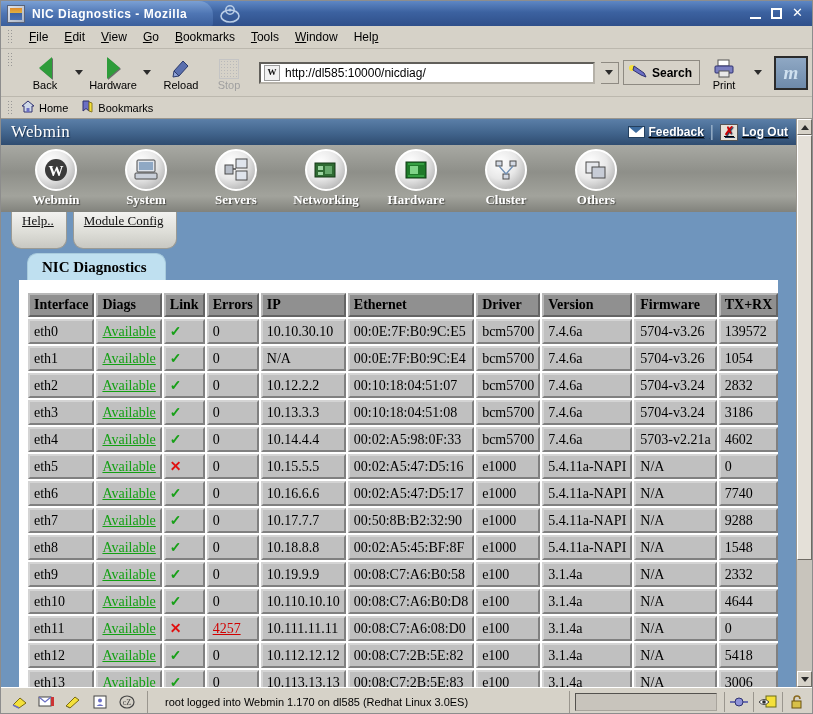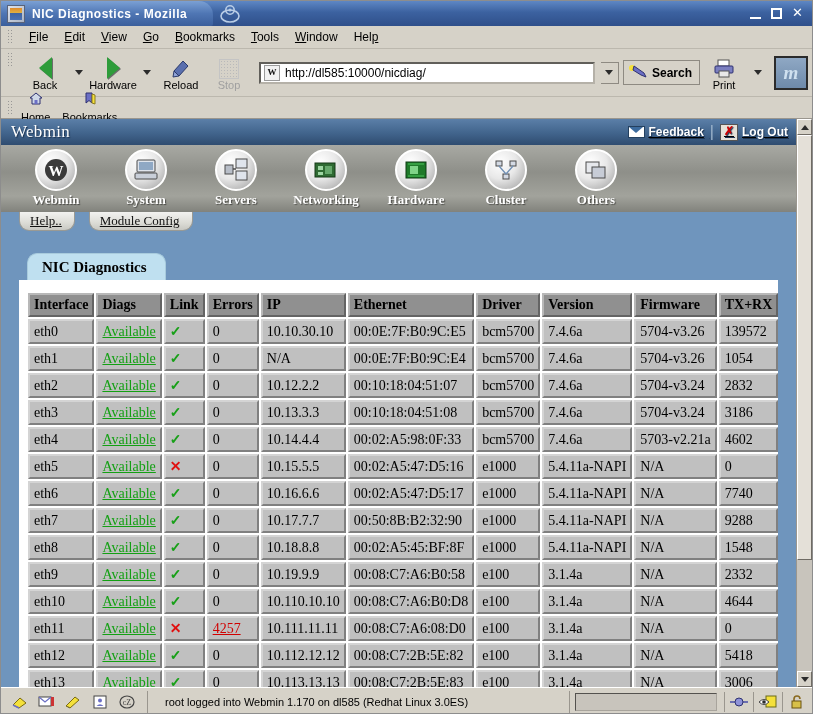"Home" .perbtn { flex-direction: column -> none }
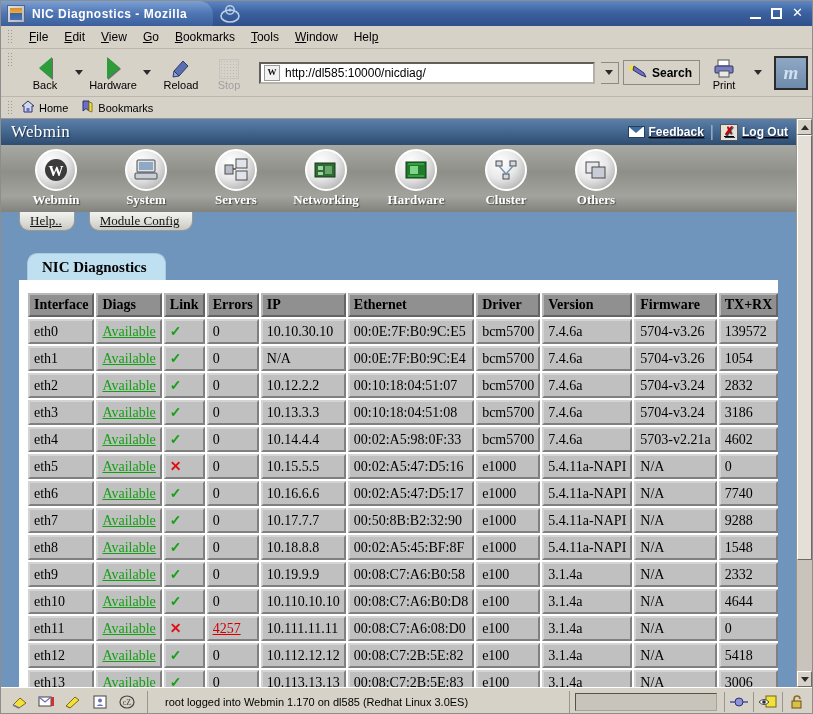"Help.." .helptab { margin-left: 8px -> none; padding: 1px 12px 1px 10px -> 1px 12px 19px 10px }
